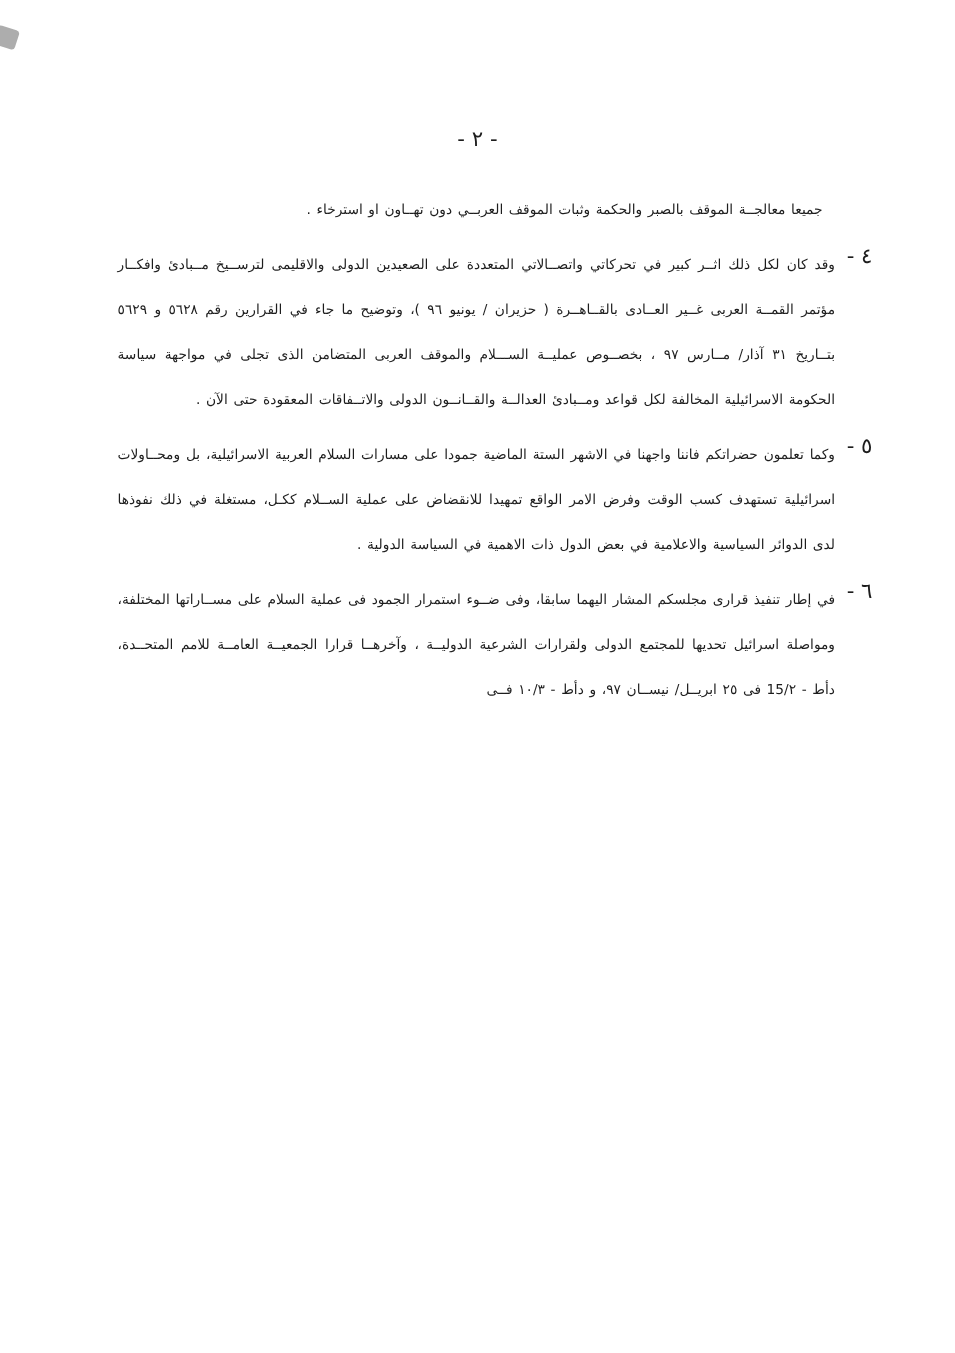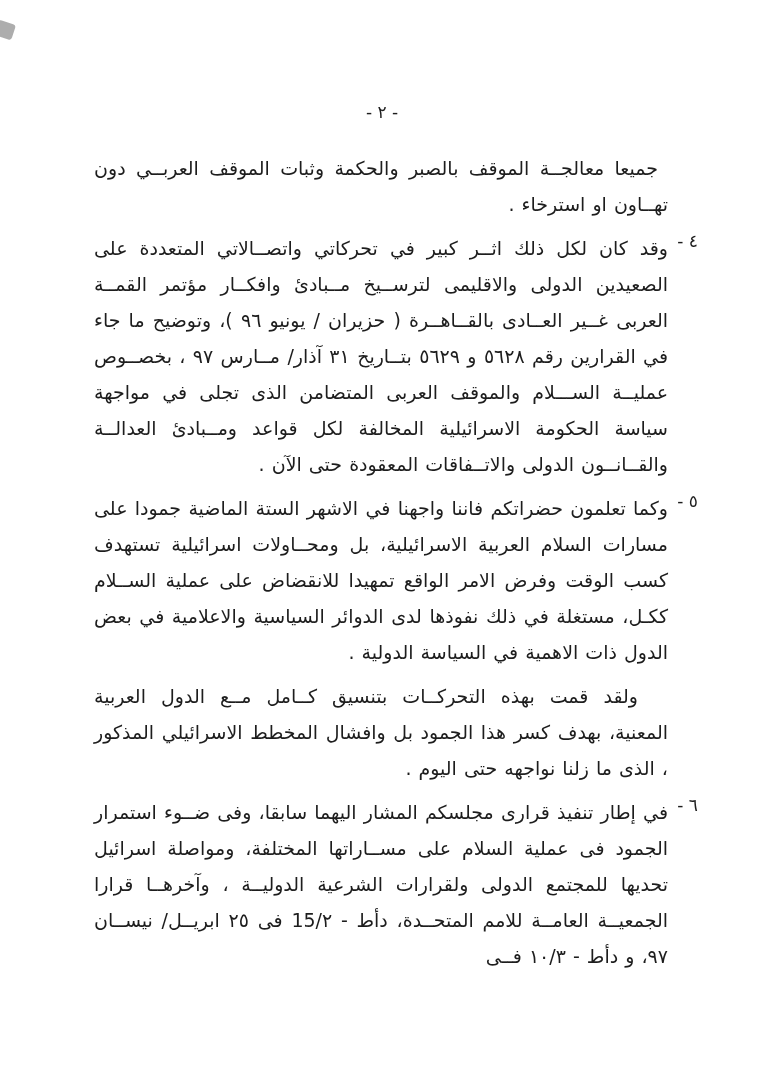"جميعا معالجــة الموقف بالصبر والحكمة" .text { font-size: 19px -> 11px }
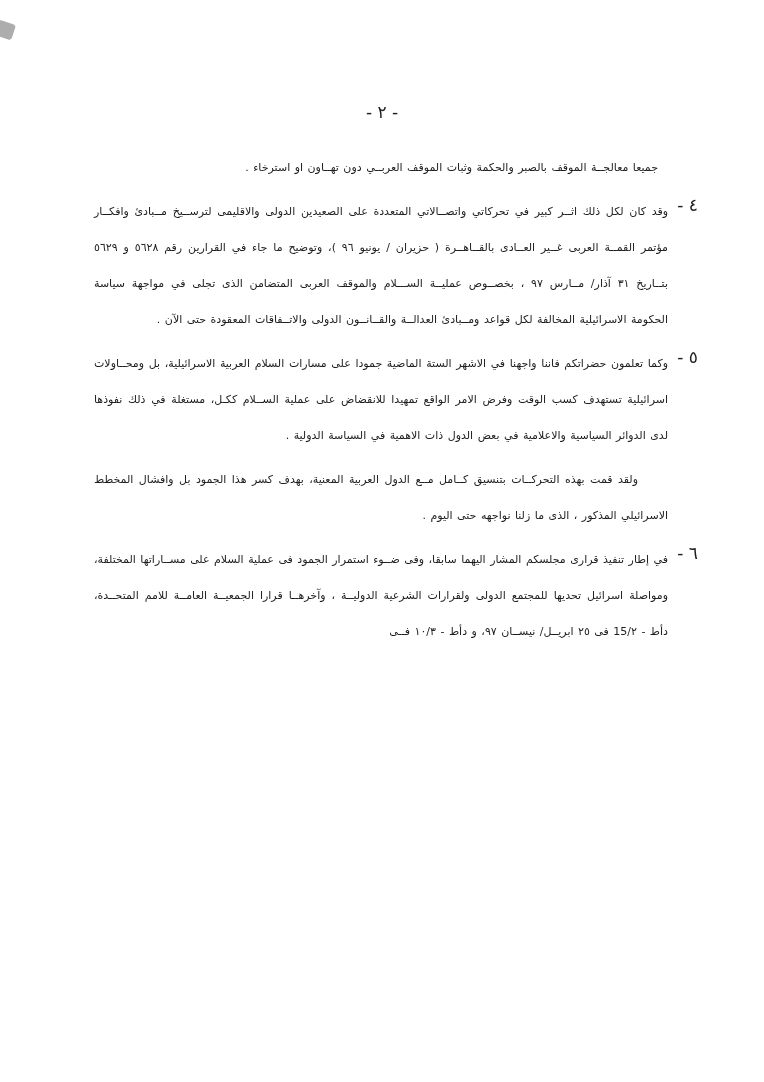"ولقد قمت بهذه التحركــات بتنسيق" div.block { html: <div> <span></span> <p>ولقد قمت بهذه التحركــات بتنسيق كــامل مــع الدول العربية المعنية، بهدف كسر هذا الجمود بل وافشال المخطط الاسرائيلي المذكور ، الذى ما زلنا نواجهه حتى اليوم .</p> </div> -> none }
